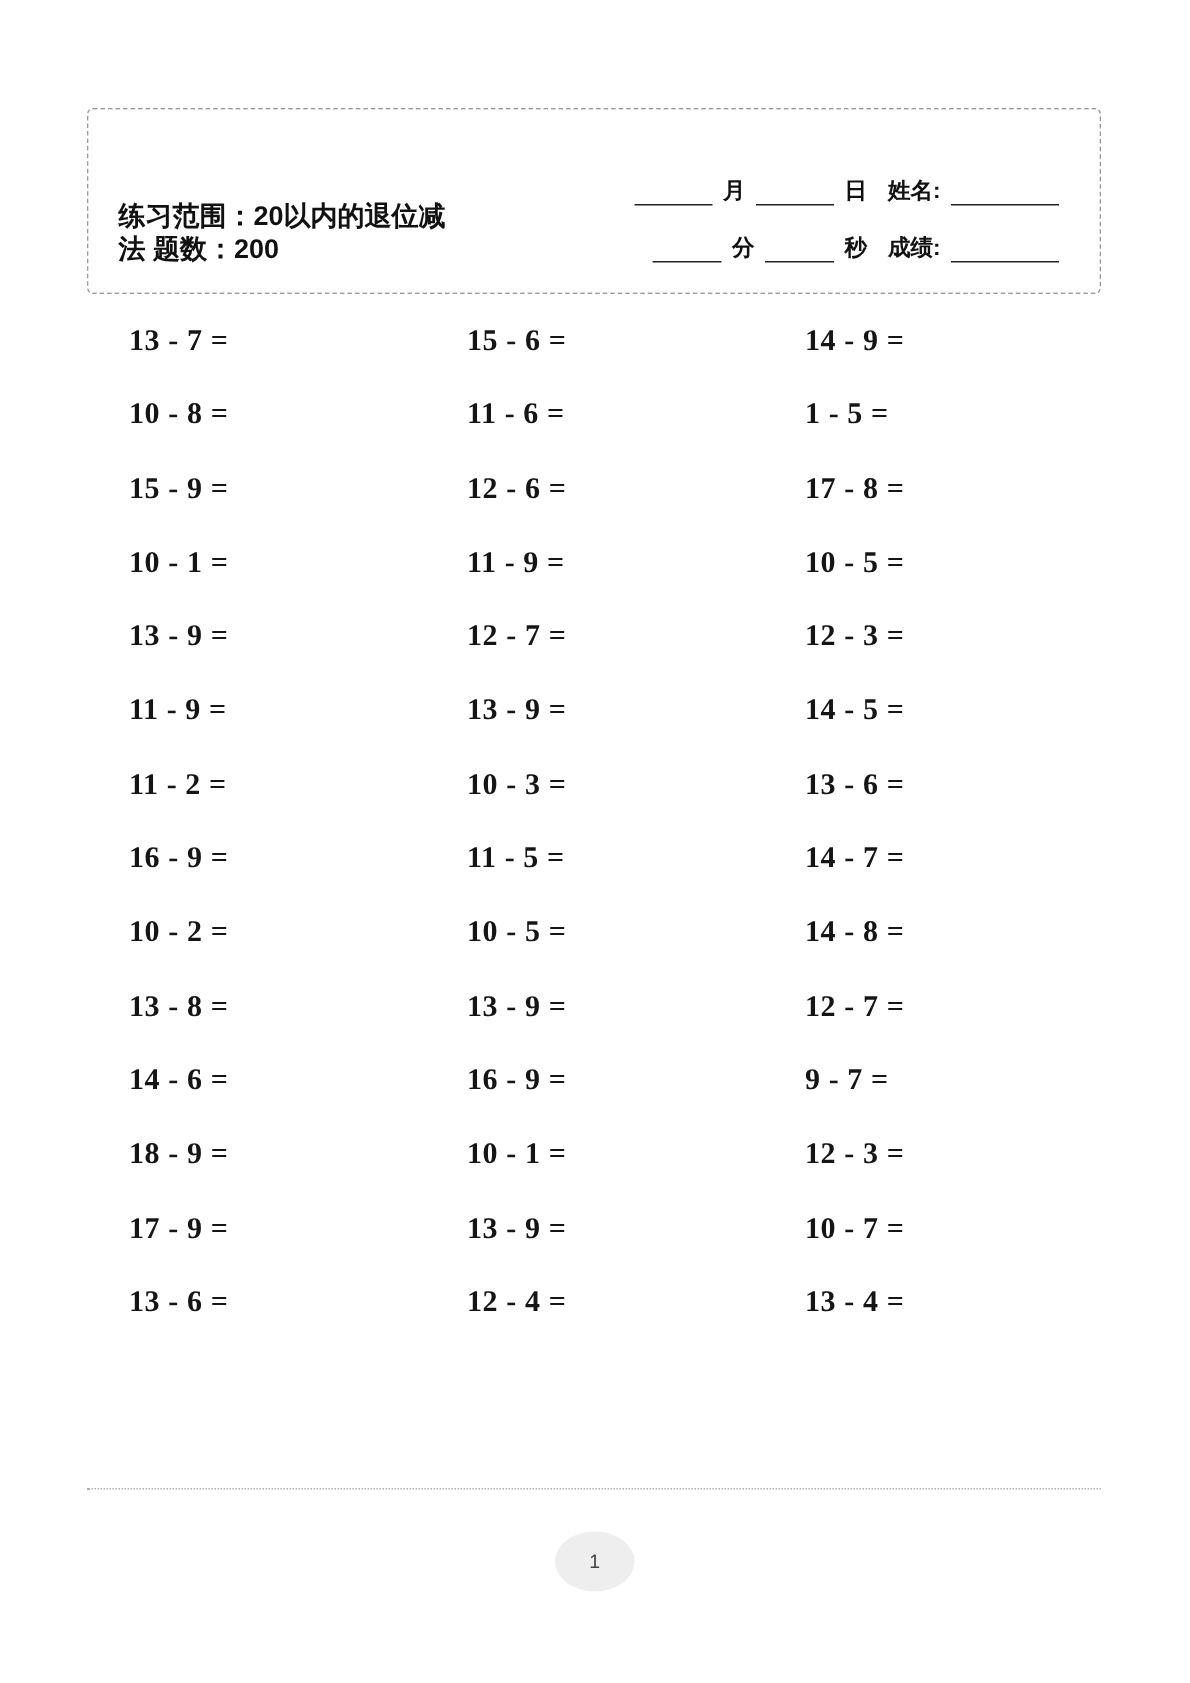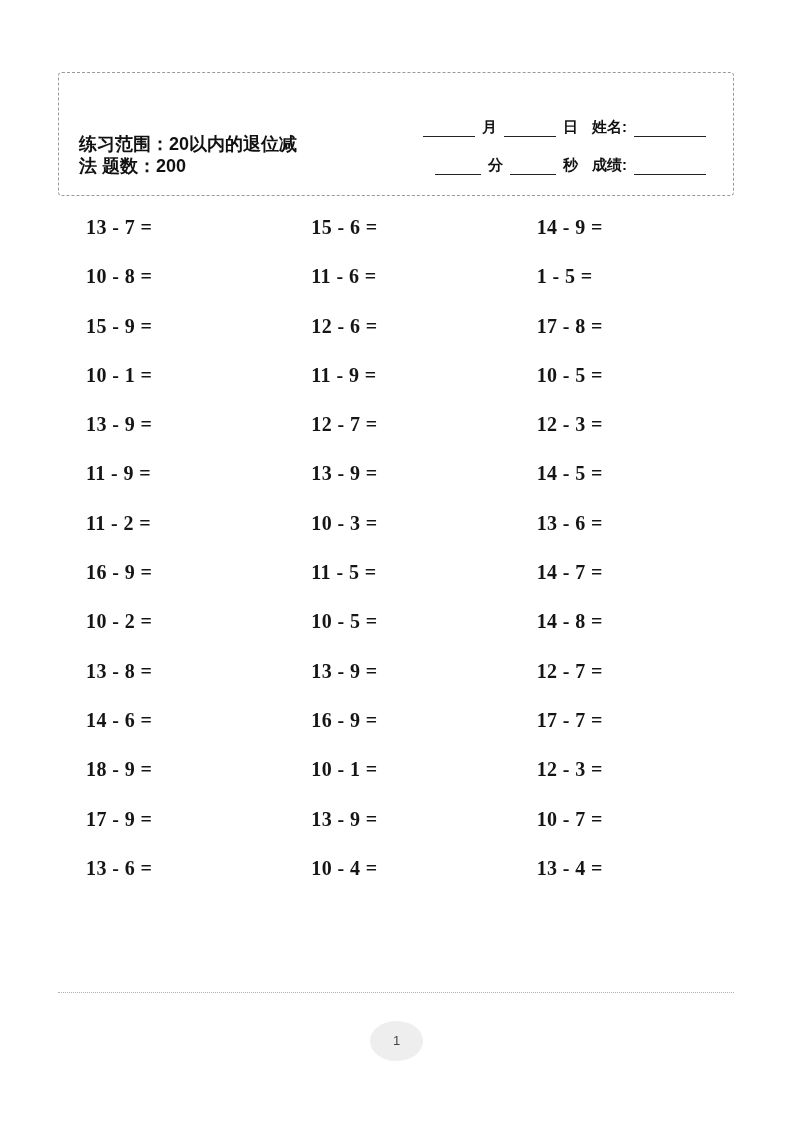"17 - 7 =" div.cell { text: 17 -> 9 }
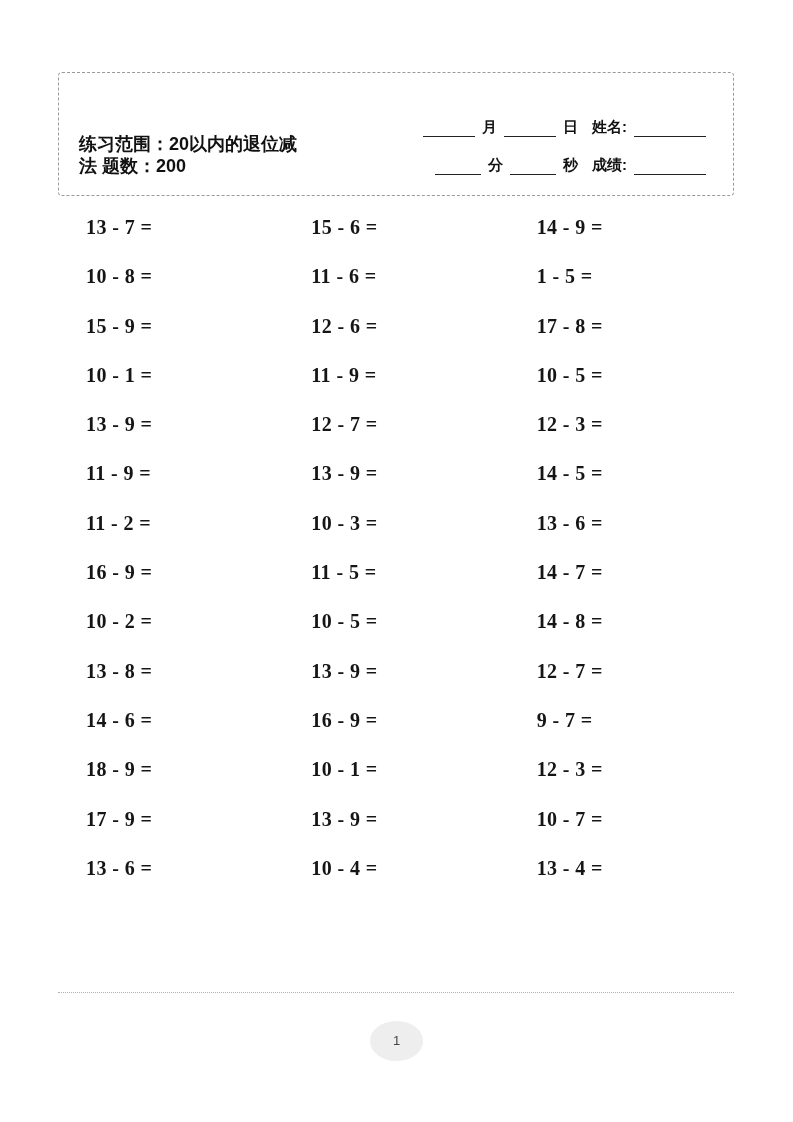"10 - 4 =" div.cell { text: 10 -> 12 }
